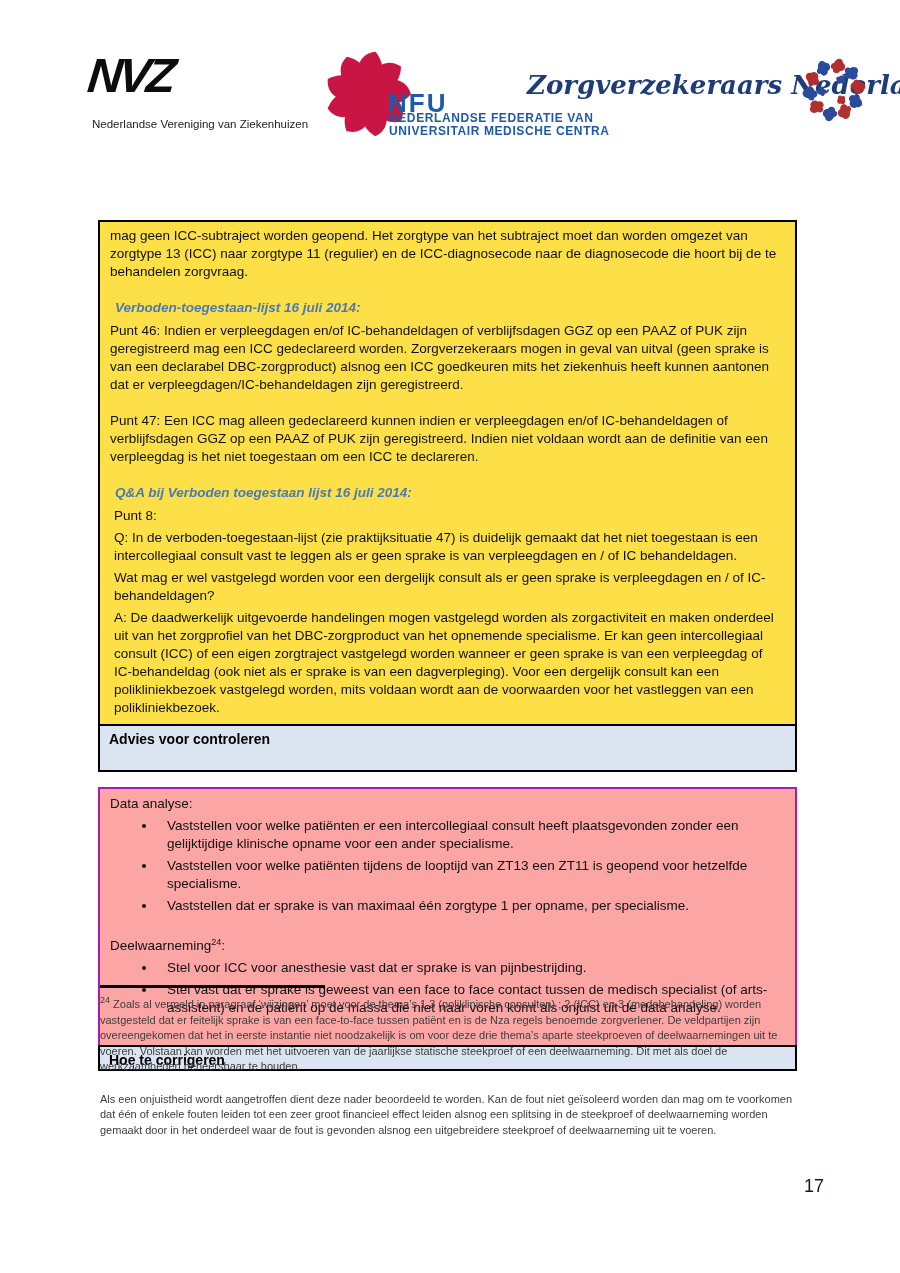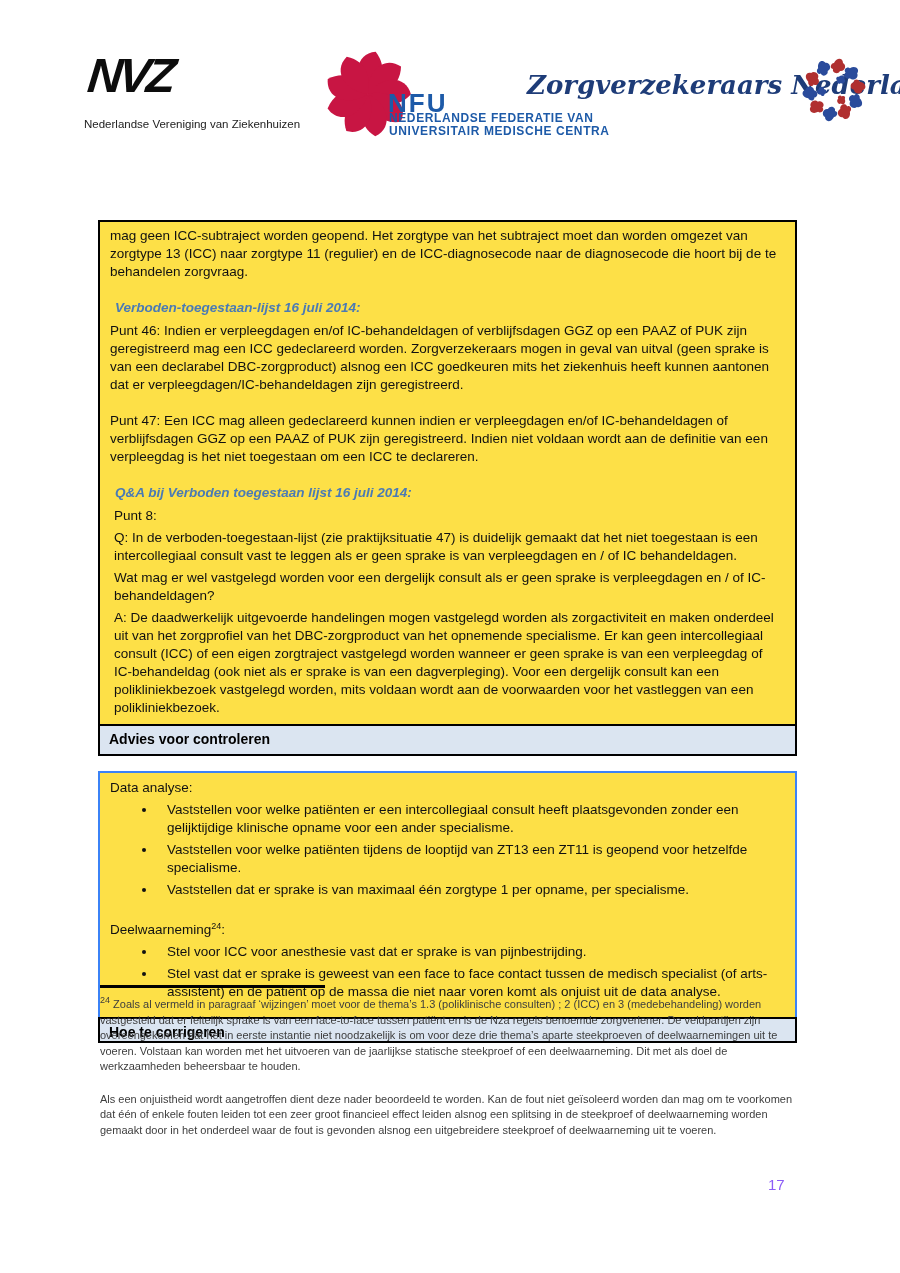"Nederlandse Vereniging van Ziekenhuizen" .nvz-caption { left: 84px -> 92px }
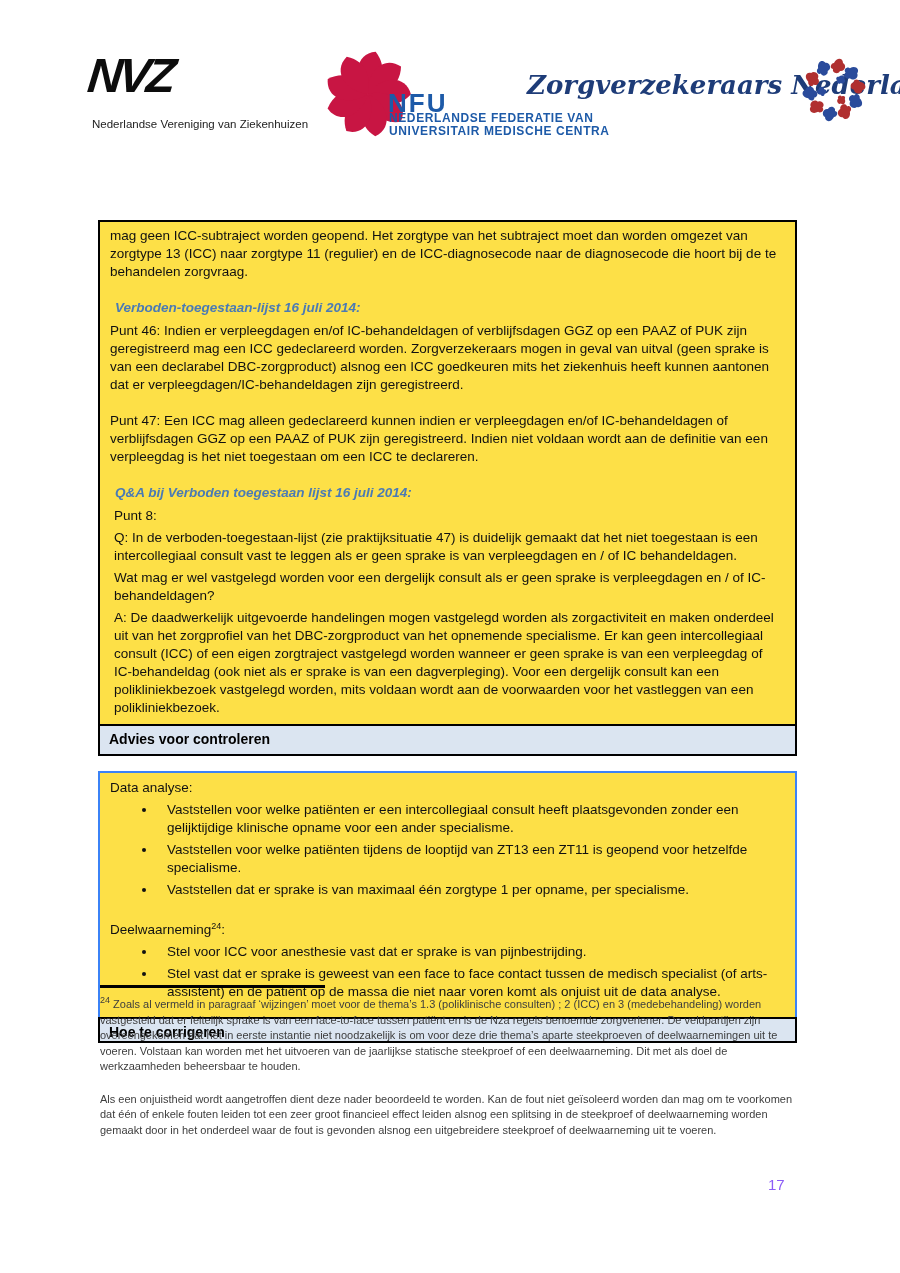"Advies voor controleren" .band1 { height: 32px -> 48px }
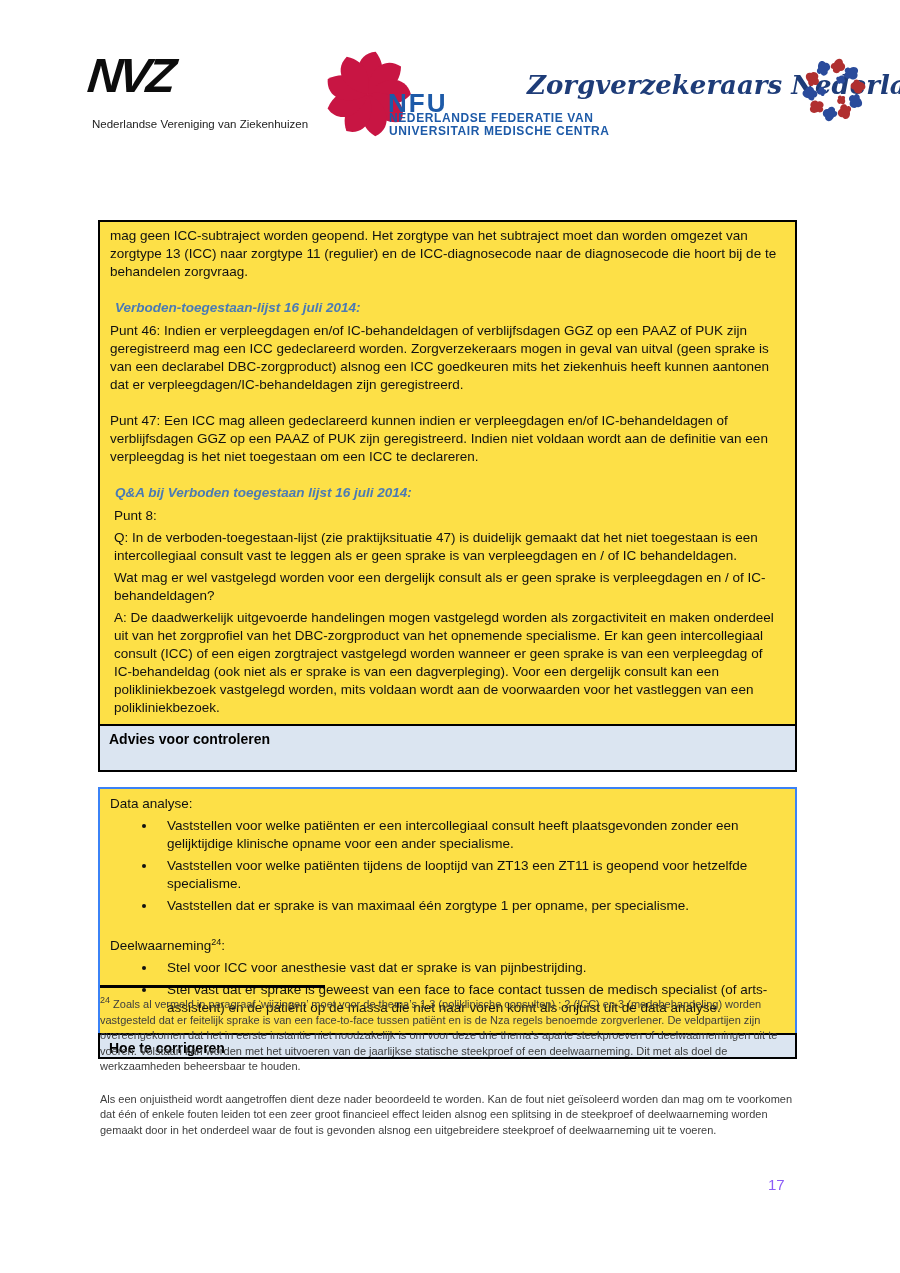"Data analyse:" .box2 { background: #fde047 -> #fca5a5; border: 2px solid #3b82f6 -> 2px solid #a21caf; padding: 6px 10px 12px 10px -> 6px 10px 24px 10px }
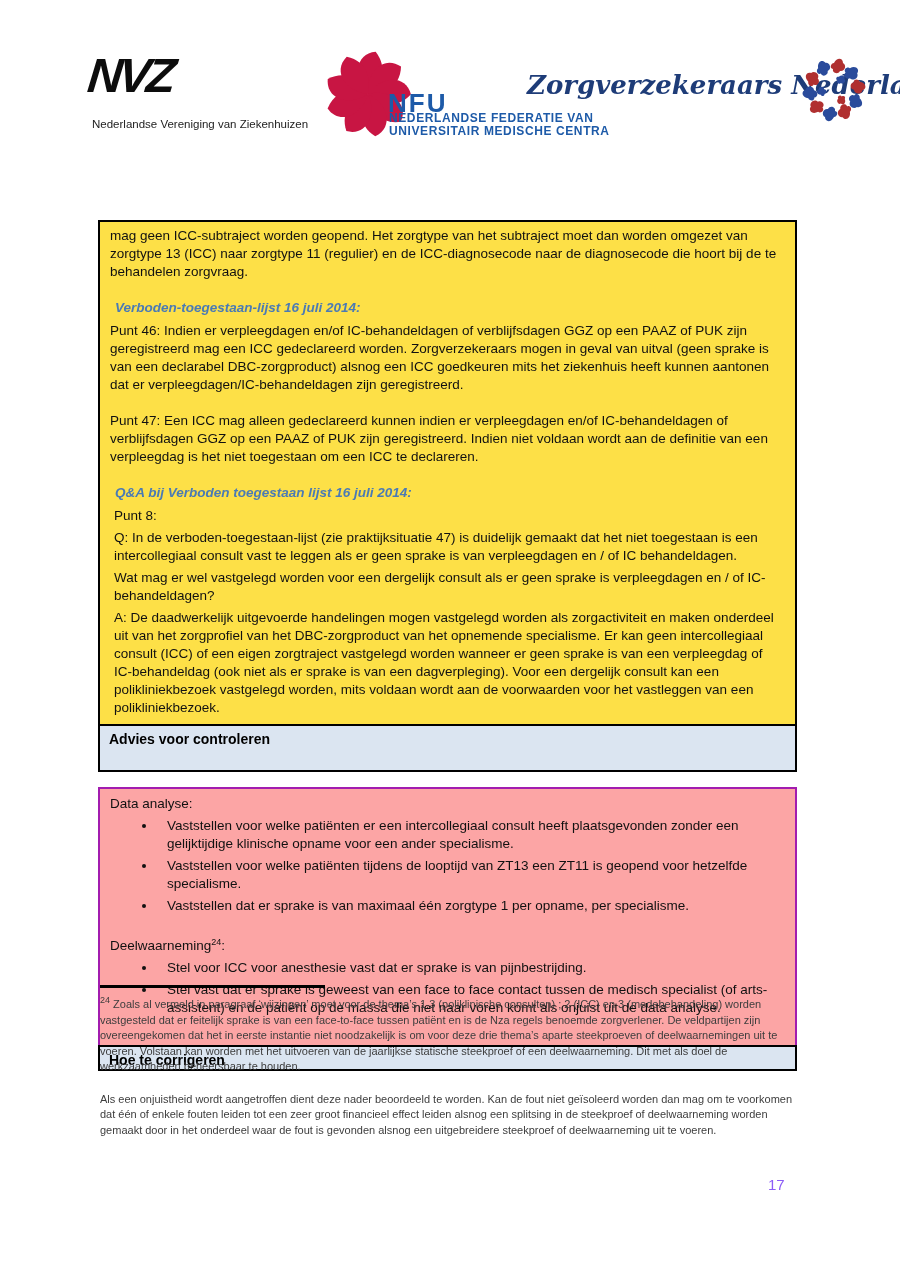"17" .page-num { color: #8b5cf6 -> #0f172a; font-size: 15px -> 18px; left: 768px -> 804px }
